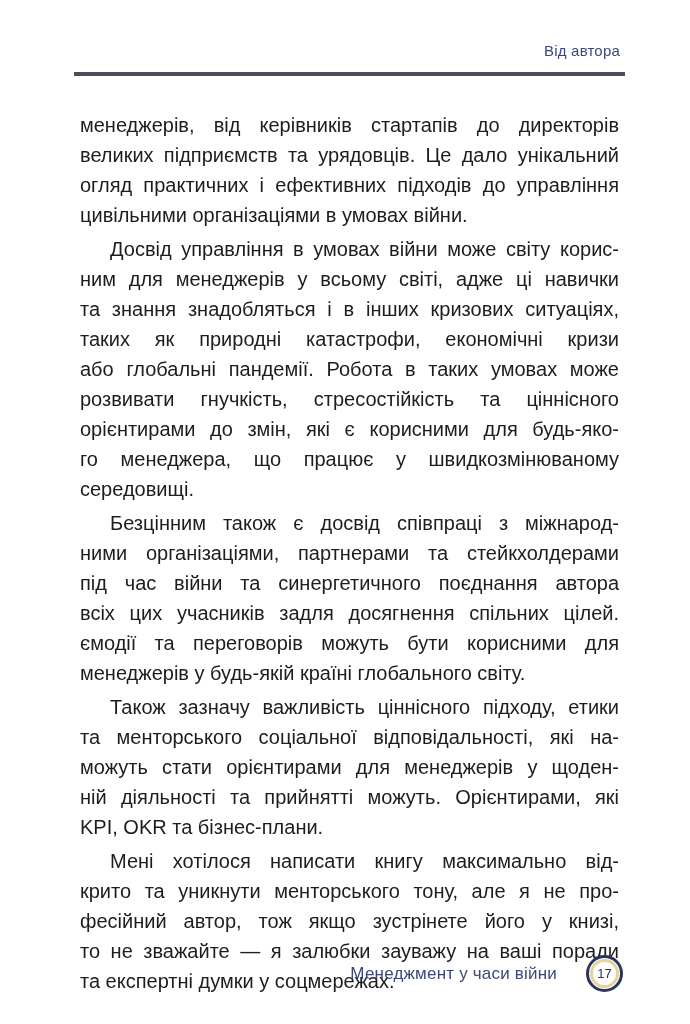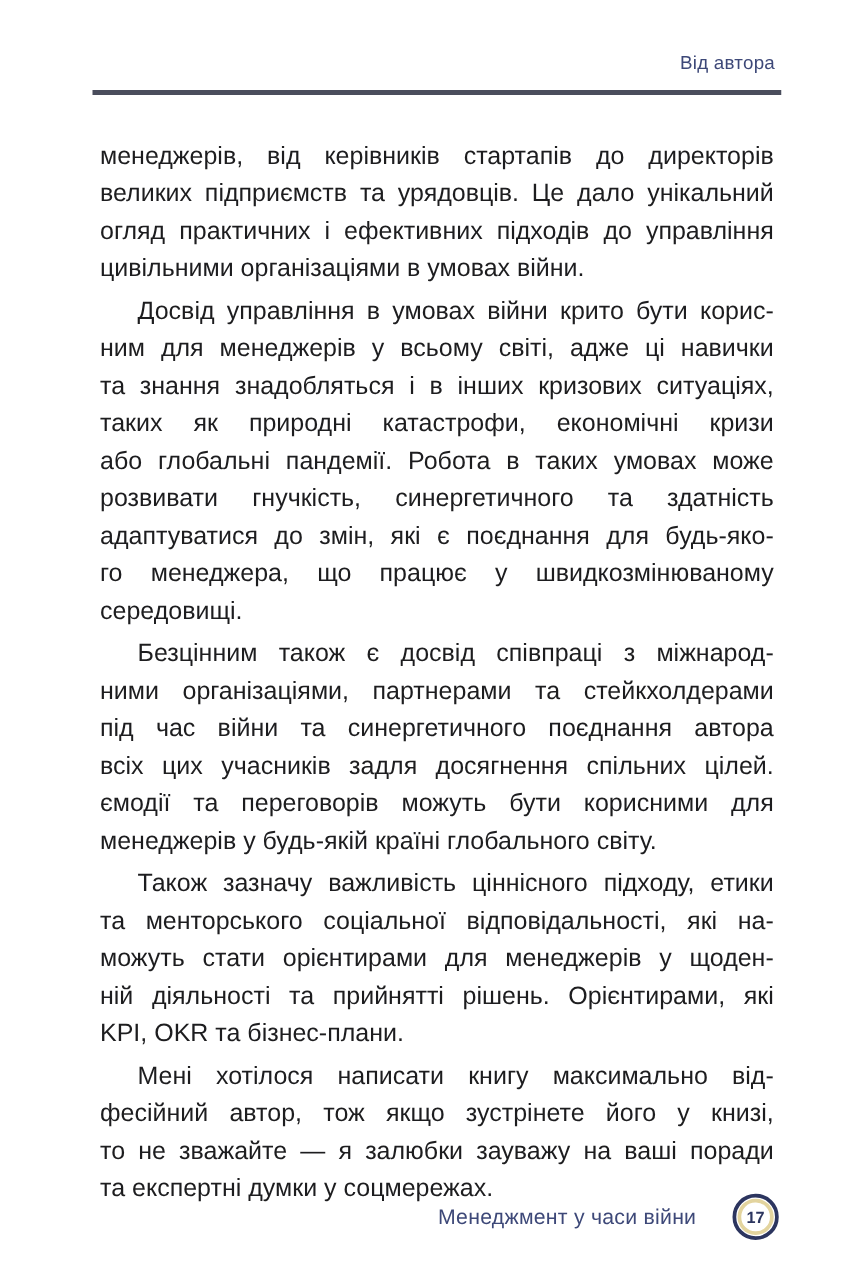"Досвід управління в умовах війни" div.line { text: крито бути -> може світу }
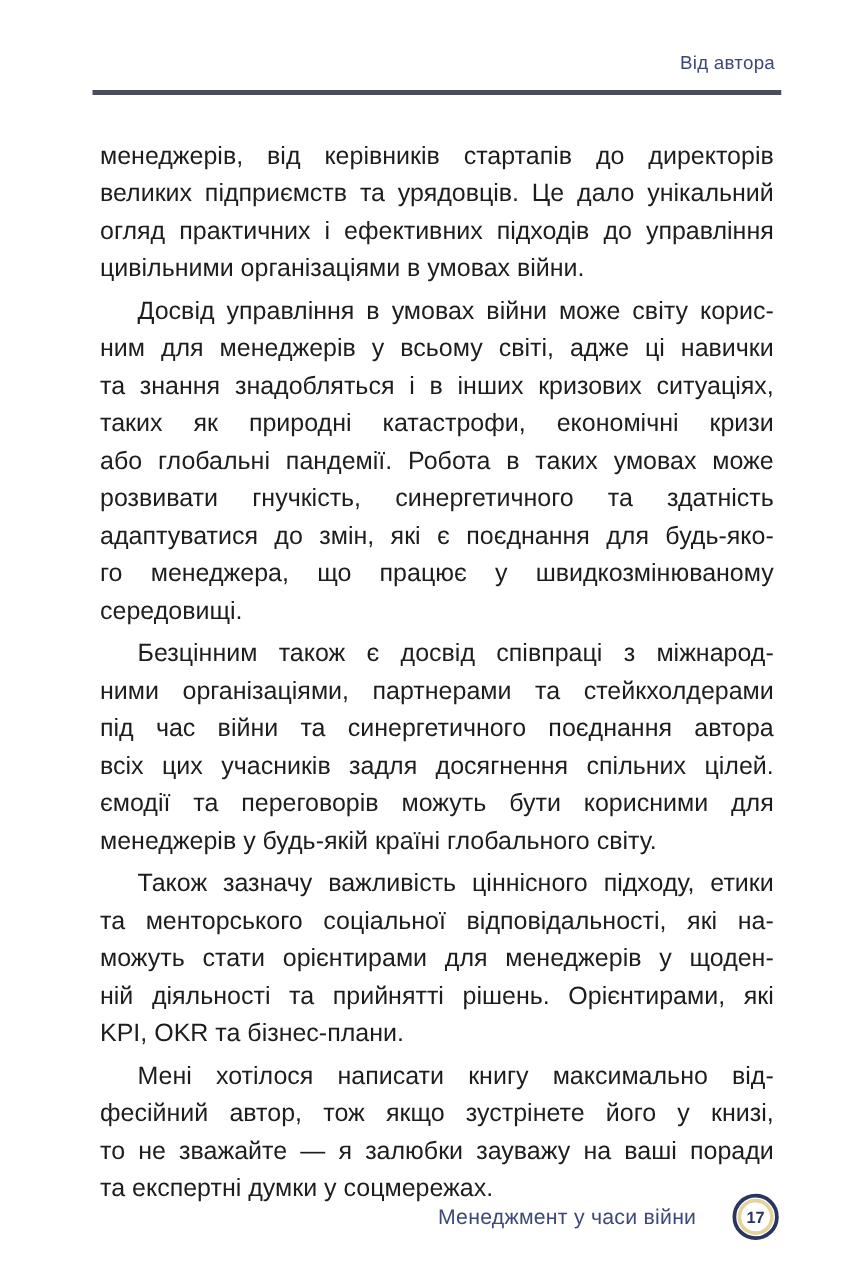"розвивати гнучкість, синергетичного та" div.line { text: синергетичного та здатність -> стресостійкість та ціннісного }
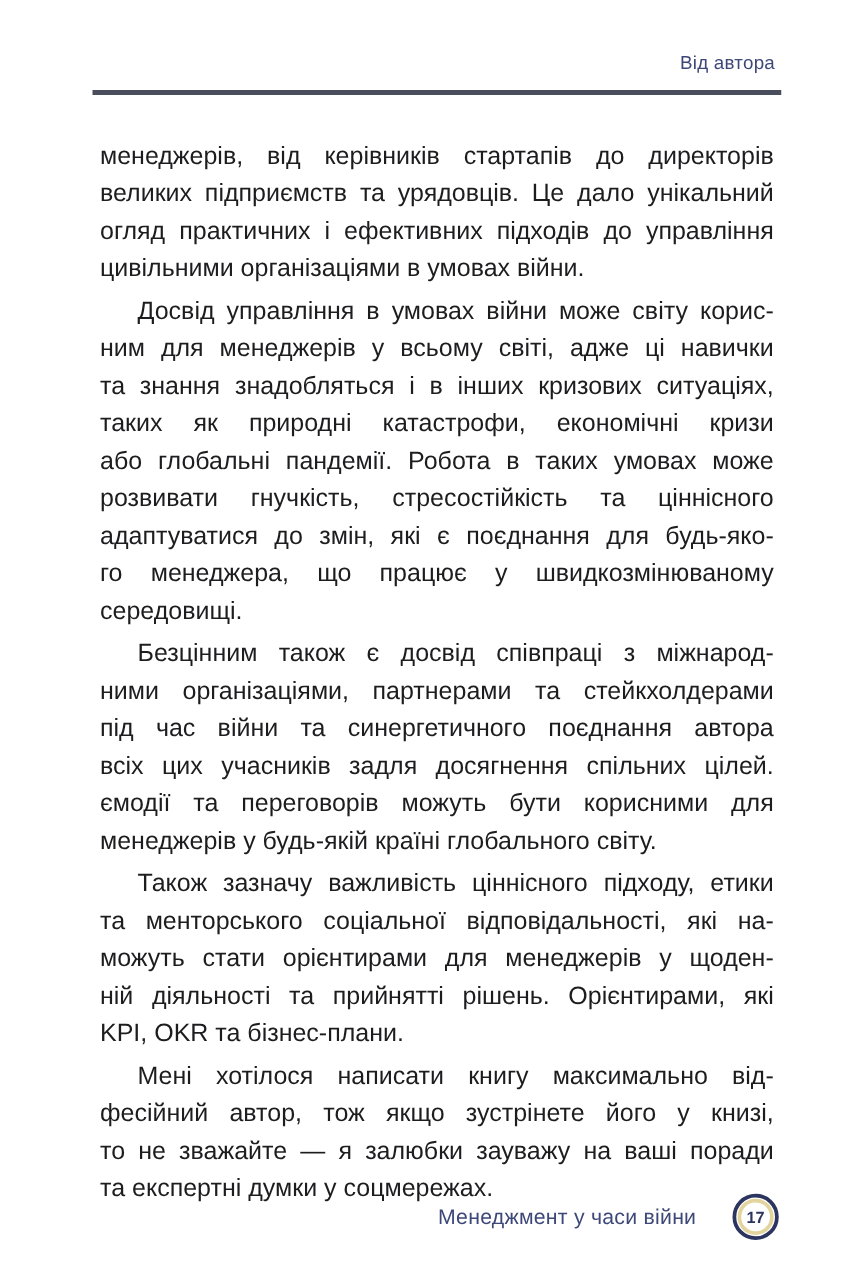"адаптуватися до змін, які є" div.line { text: адаптуватися до змін, які є поєднання -> орієнтирами до змін, які є корисними }
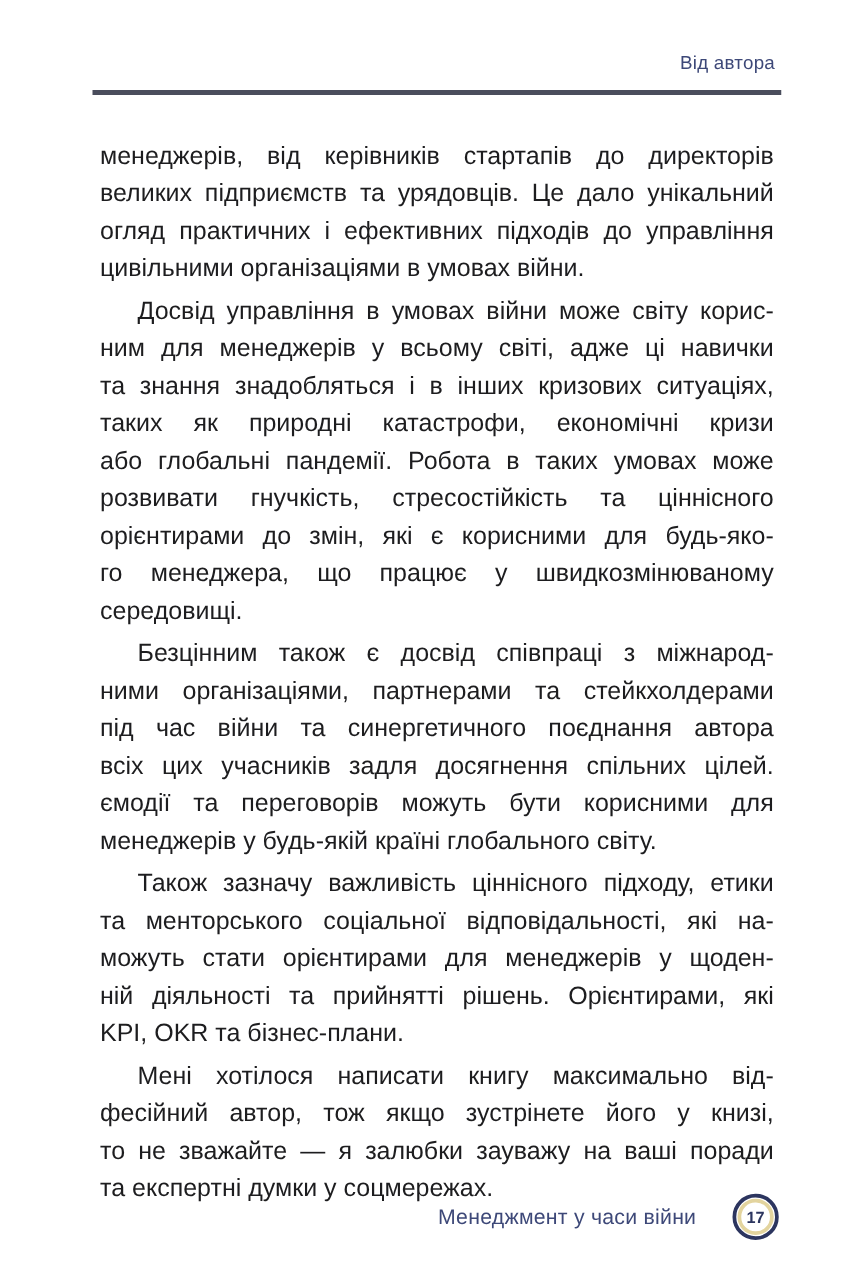"ній діяльності та прийнятті рішень." div.line { text: рішень -> можуть }
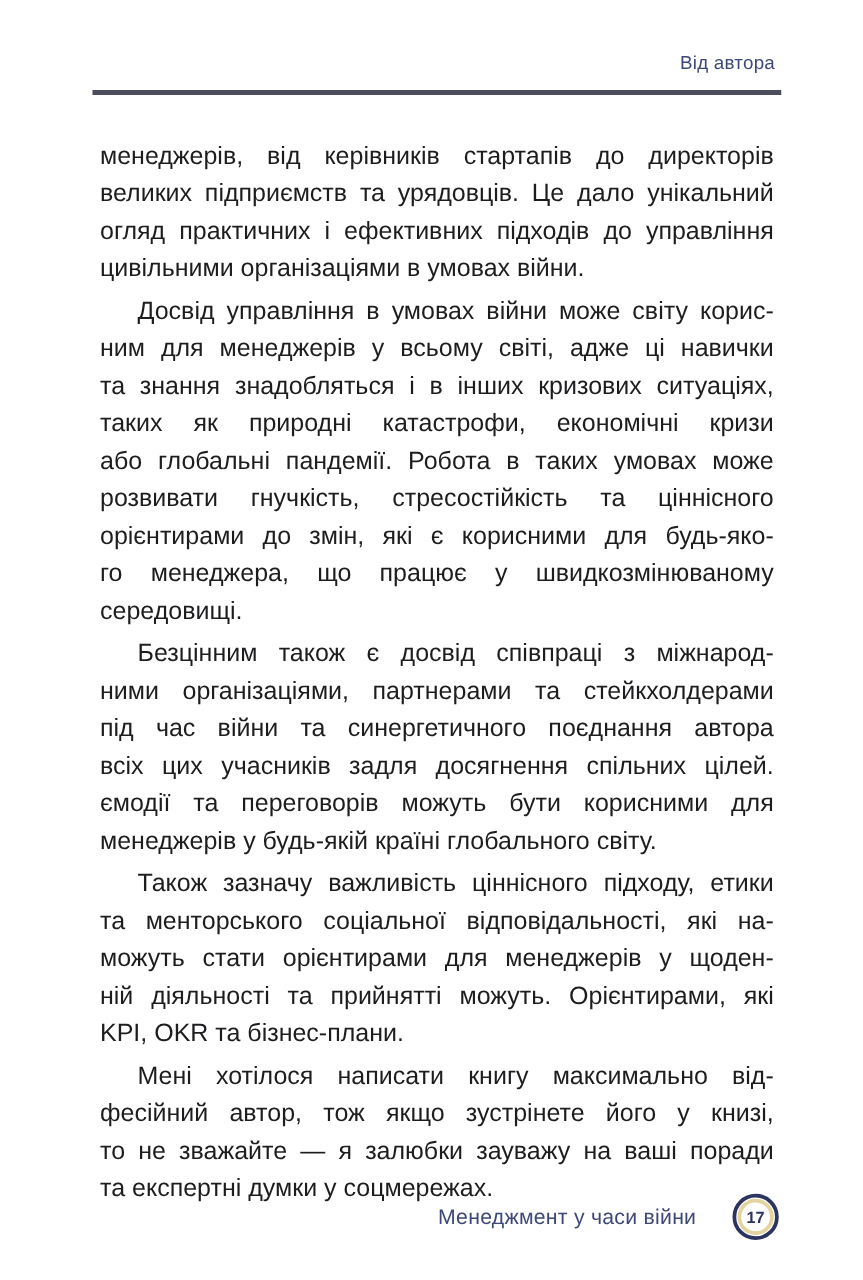"крито та уникнути менторського тону," div.line { html: none -> <div>крито та уникнути менторського тону, але я не про-</div> }
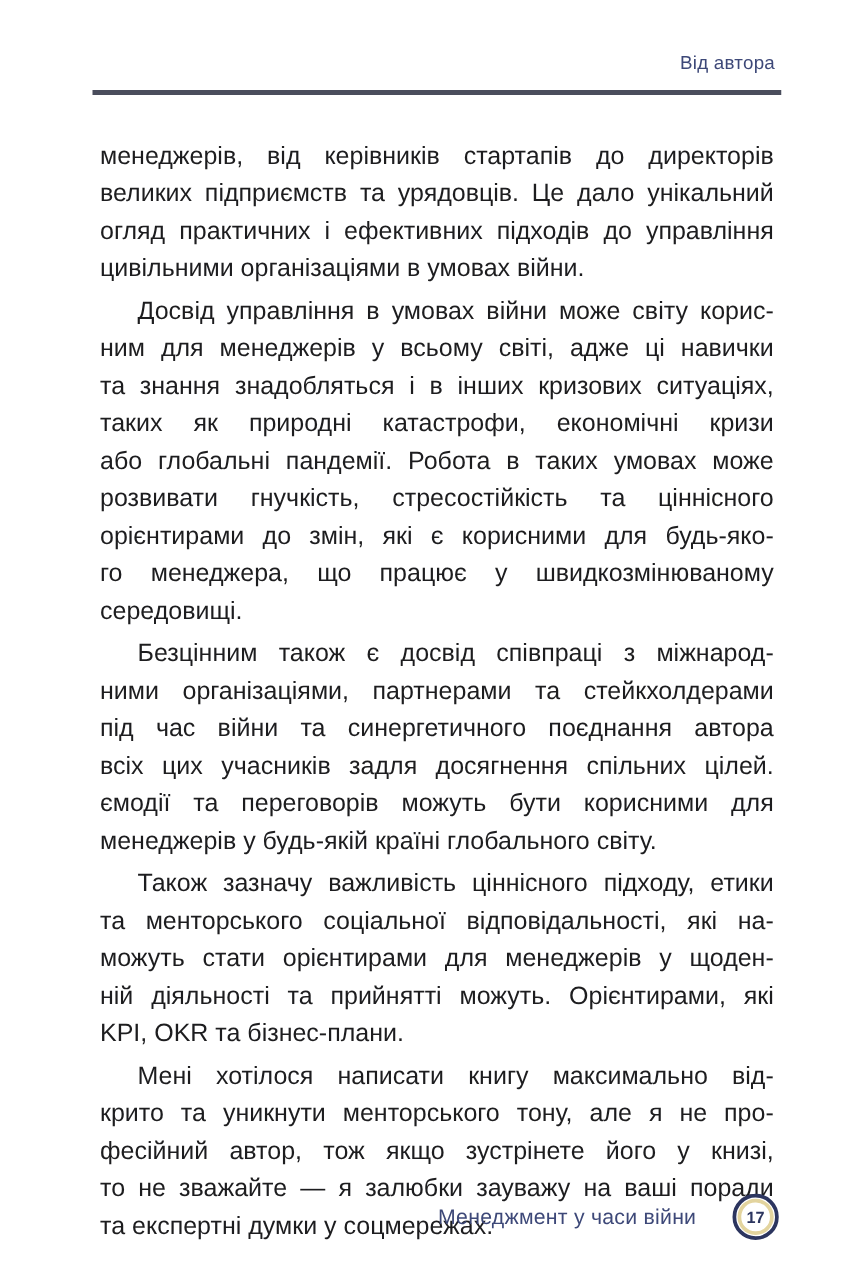"17" .page-badge-inner { font-weight: bold -> none }
